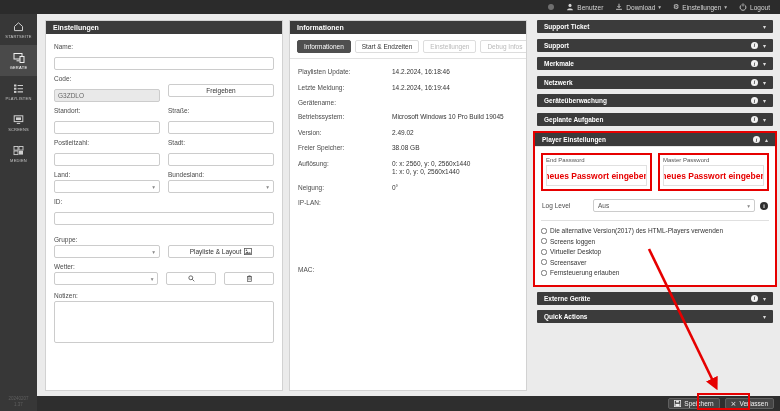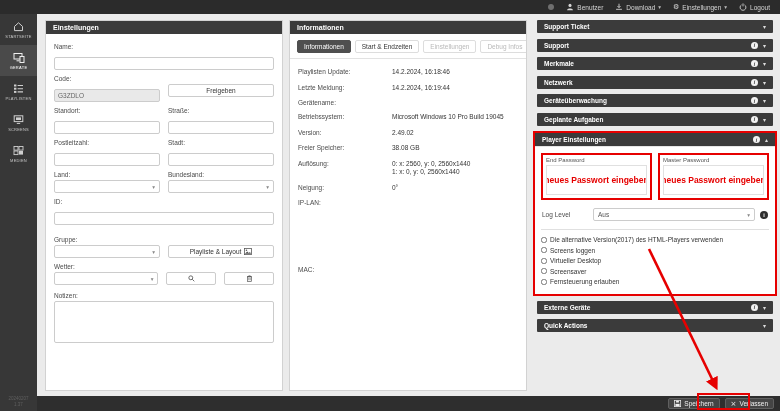"neues Passwort eingeben" .pw-val { height: 30px -> 21px }
